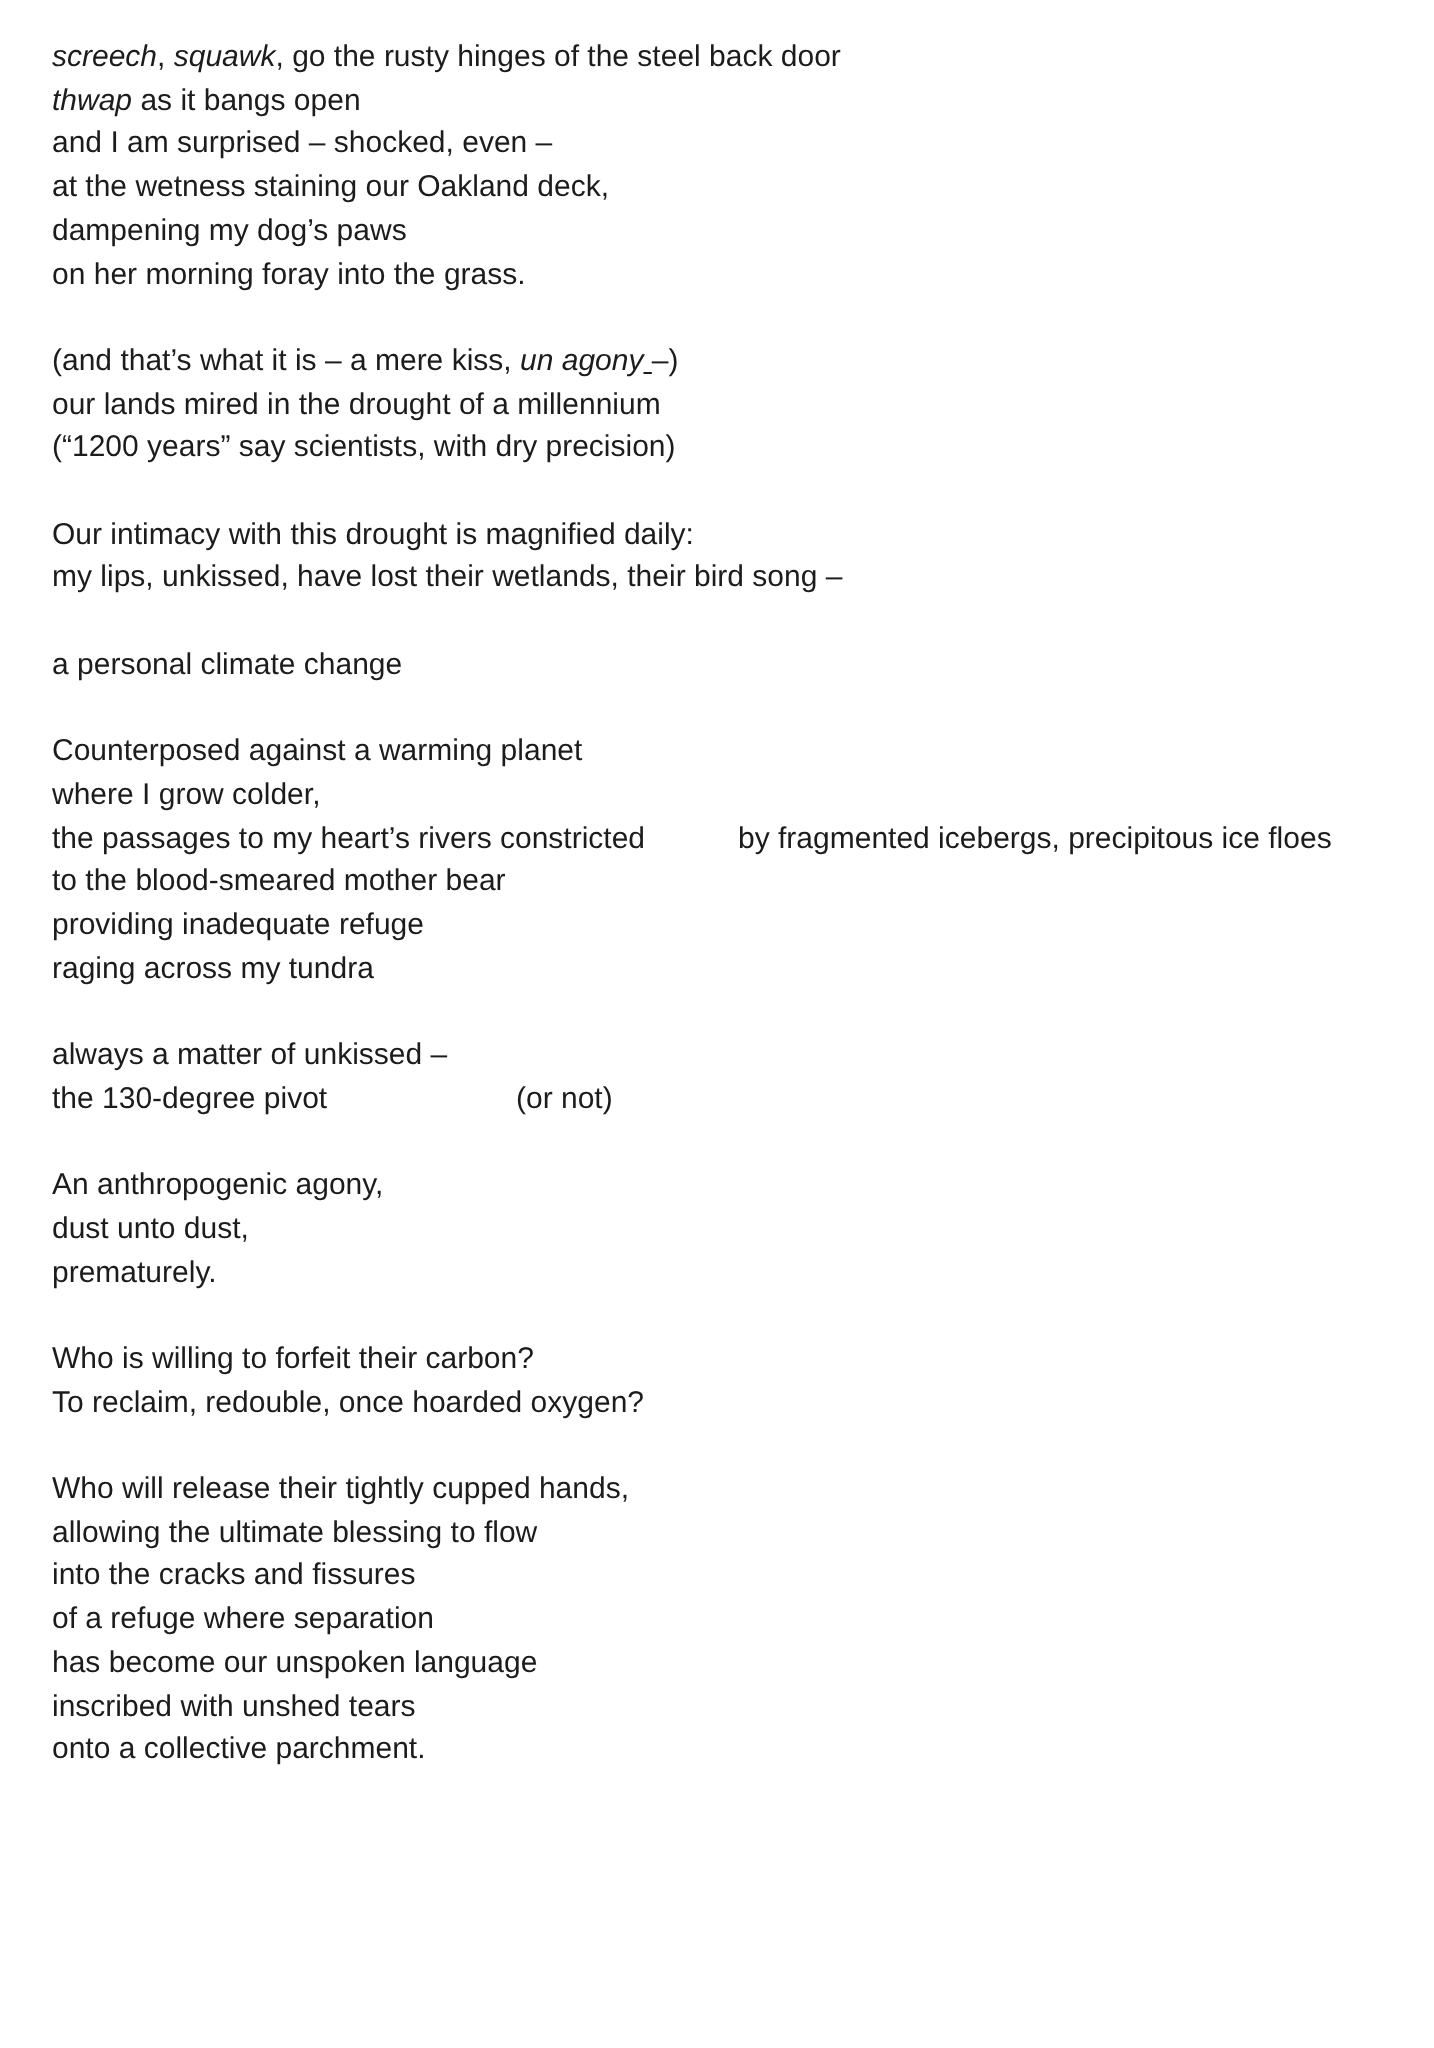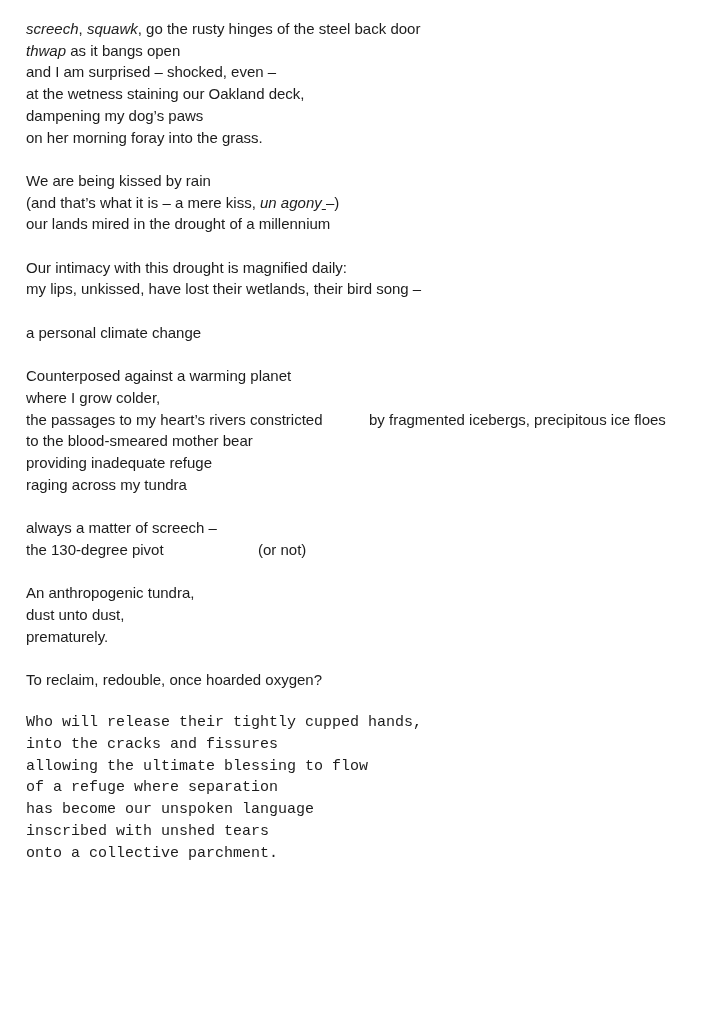"We are being kissed by" div.line { html: <div><span>We are being kissed by rain</span></div> -> none }
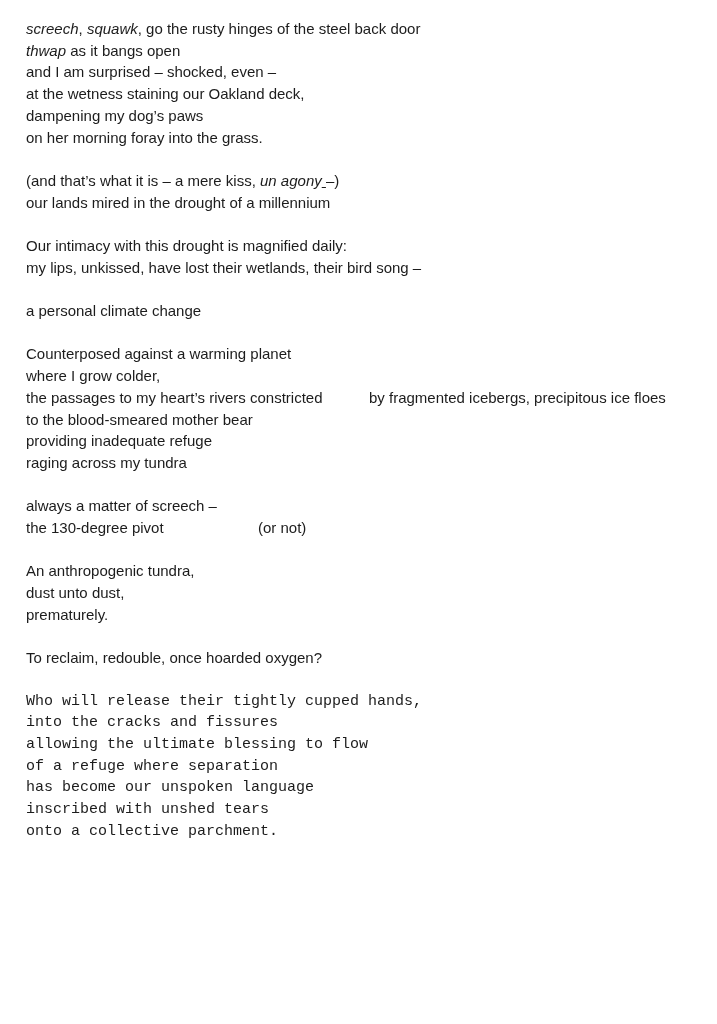"(“1200 years” say scientists, with" div.line { html: none -> <div><span>(“1200 years” say scientists, with dry precision)</span></div> }
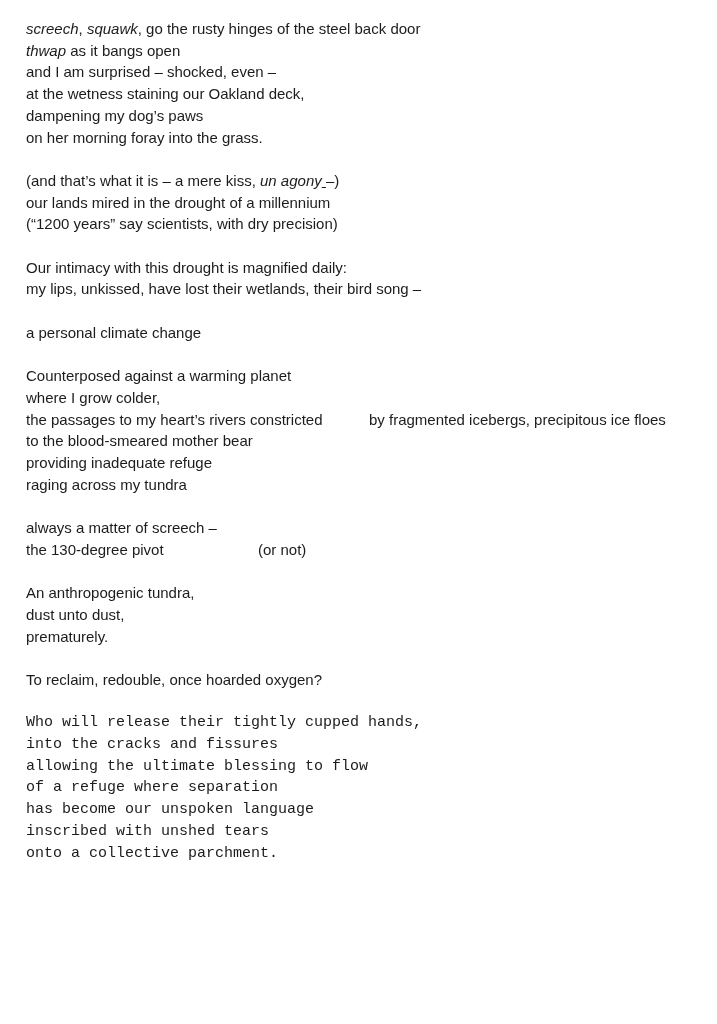"always a matter of screech" span.seg { text: screech -> unkissed }
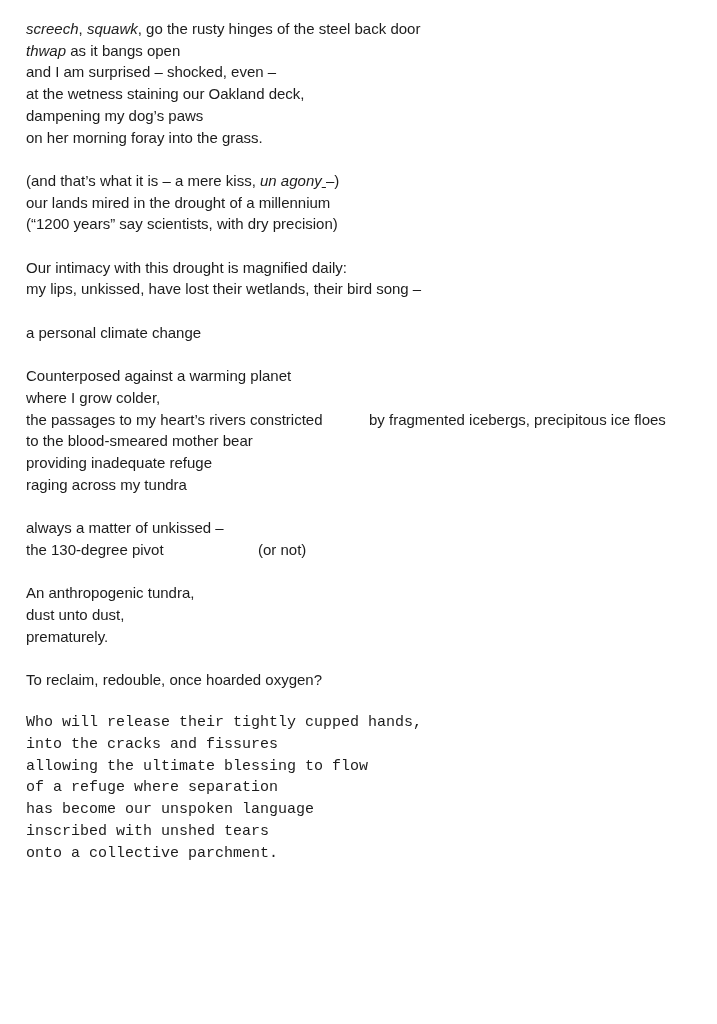"An anthropogenic tundra," span.seg { text: tundra -> agony }
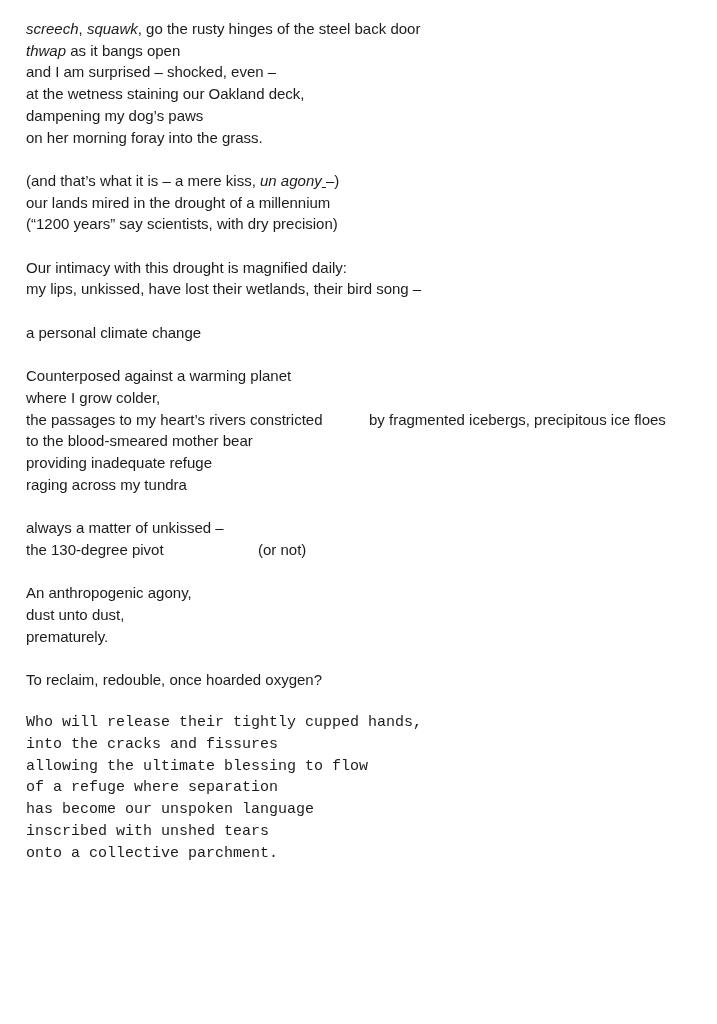"Who is willing to forfeit" div.line { html: none -> <div><span>Who is willing to forfeit their carbon?</span></div> }
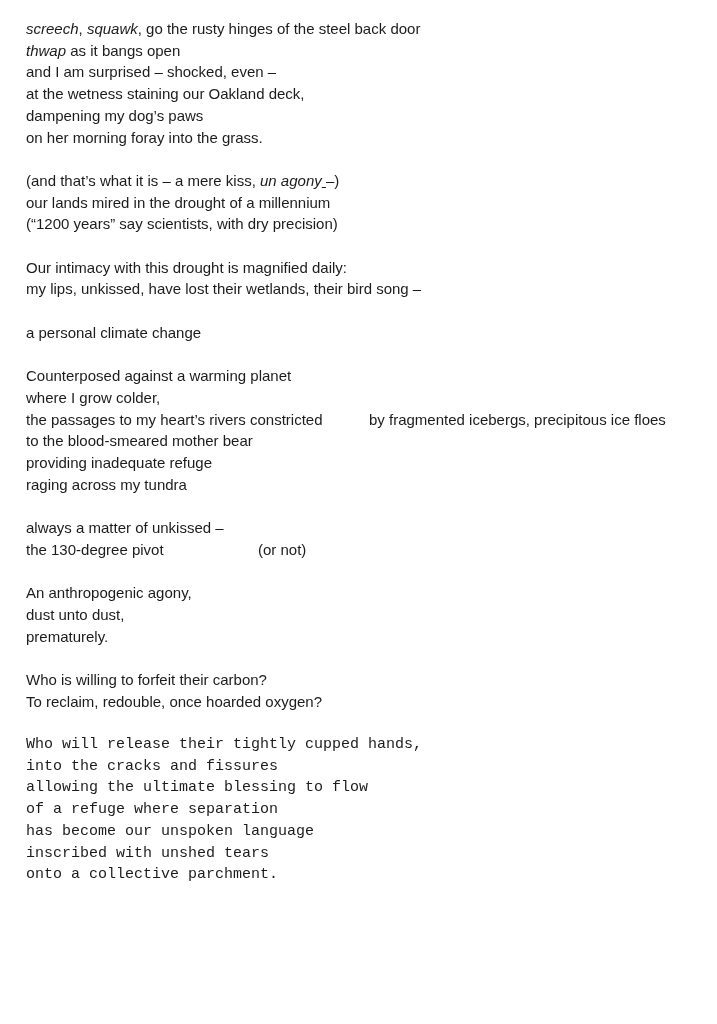"Who will release their tightly" .stanza:last-child { font-family: Liberation Mono, monospace -> none }
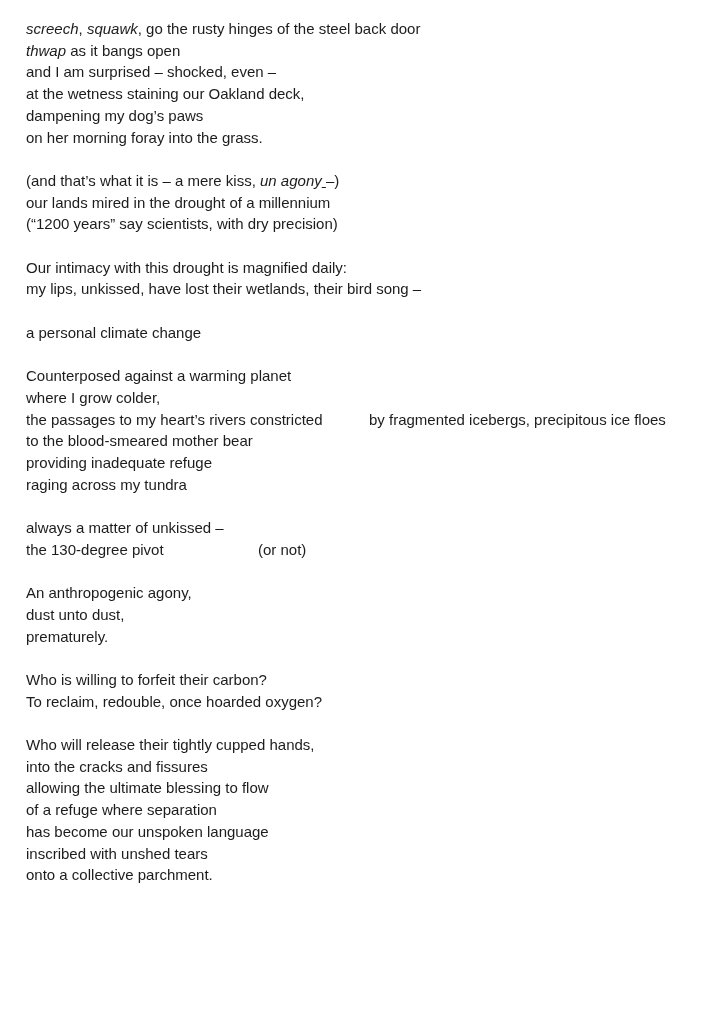"into the cracks and fissures" div.line { order: before "allowing the ultimate blessing to" -> after "allowing the ultimate blessing to" }
